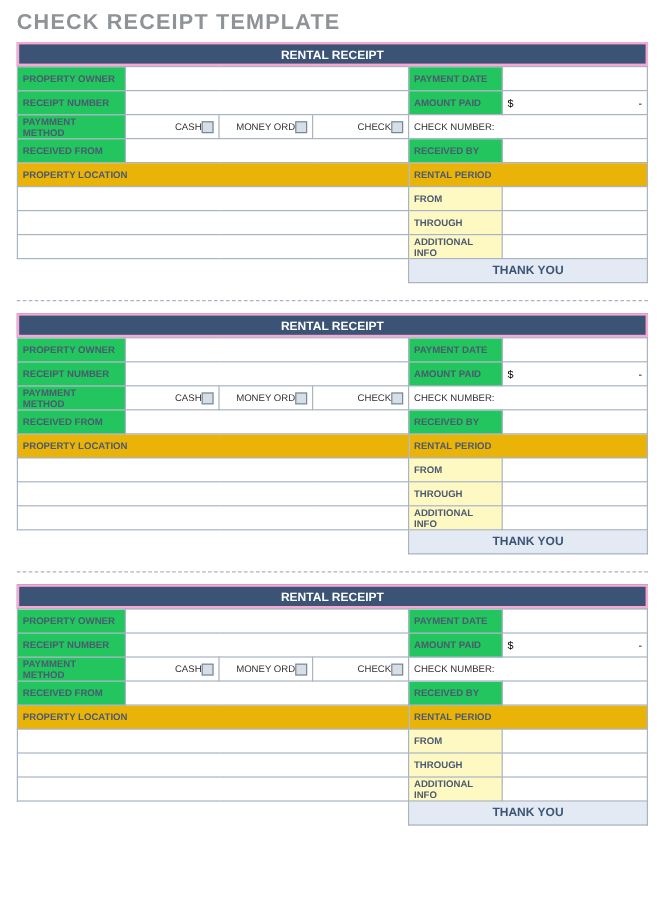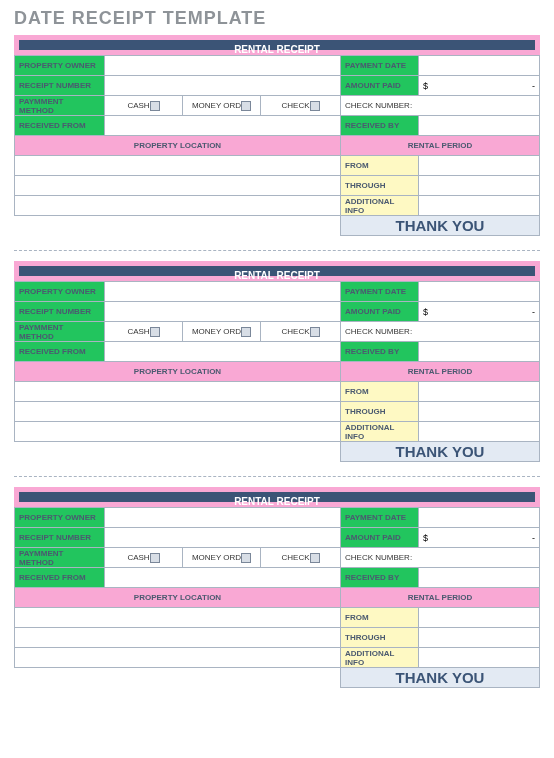"DATE RECEIPT TEMPLATE" div.page-title { text: DATE -> CHECK }
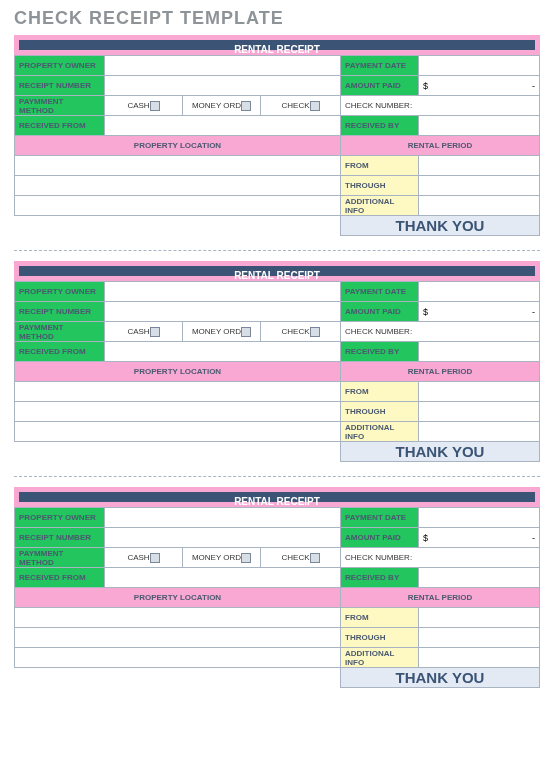"RENTAL RECEIPT" .receipt-header { border: 5px solid #f9a8d4 -> 2px solid #f9a8d4 }
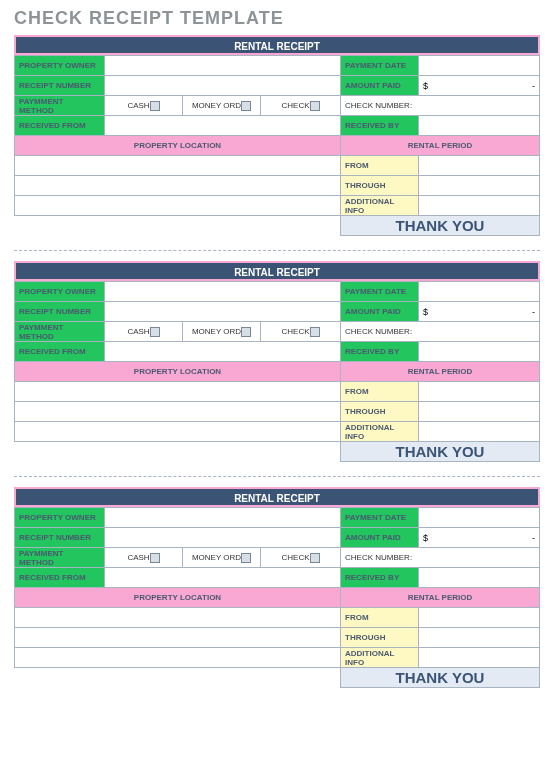"CASH" .pm-inner { justify-content: center -> flex-end }
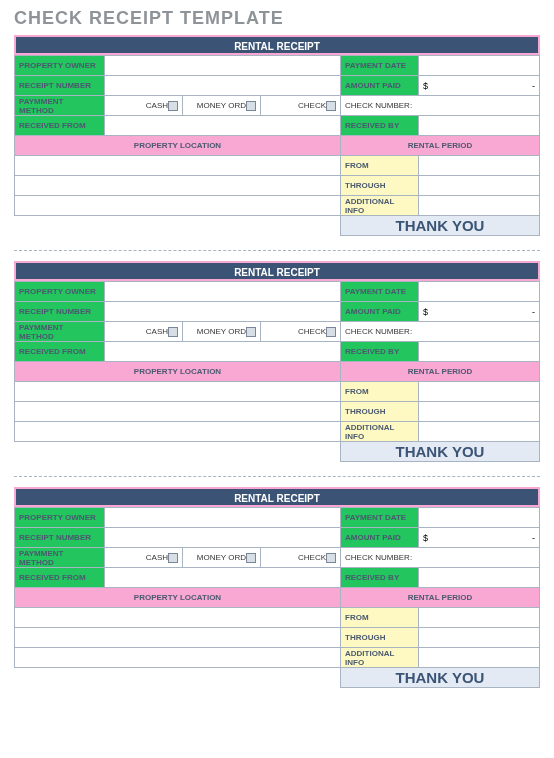"PROPERTY LOCATION" .section-header { background: #f9a8d4 -> #eab308; text-align: center -> none }
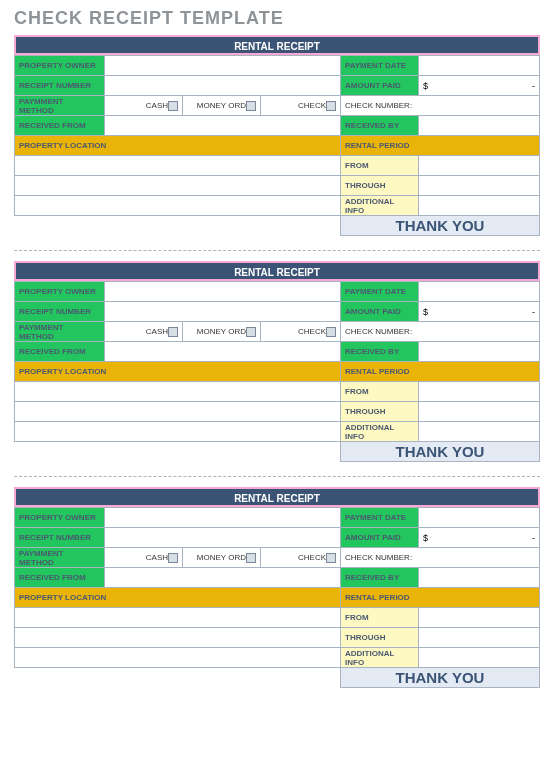"THANK YOU" .thankyou { font-size: 15px -> 10px }
